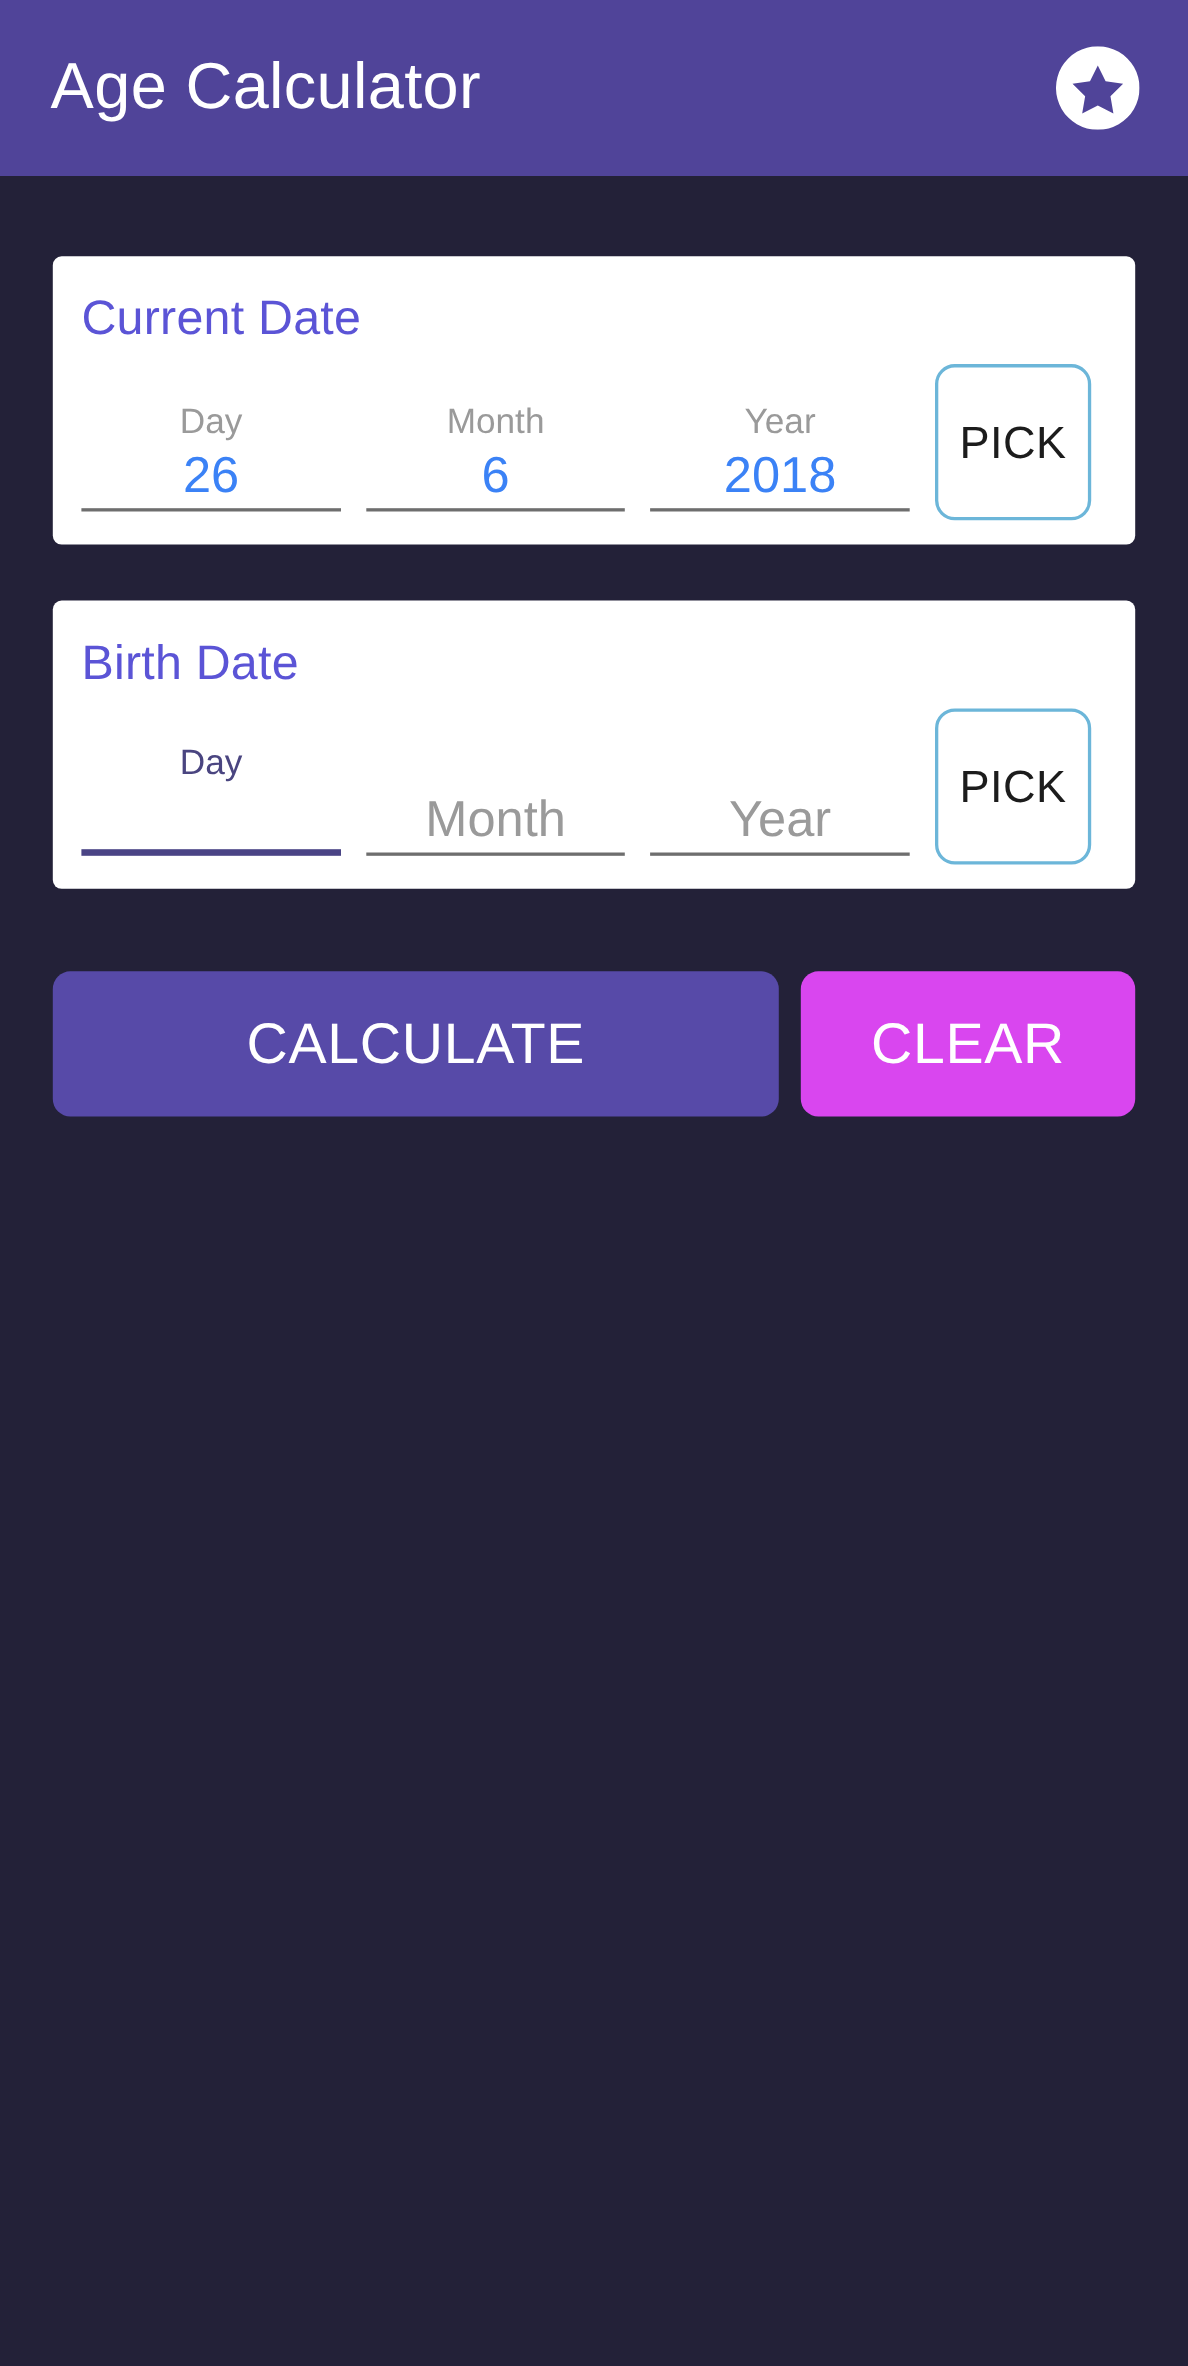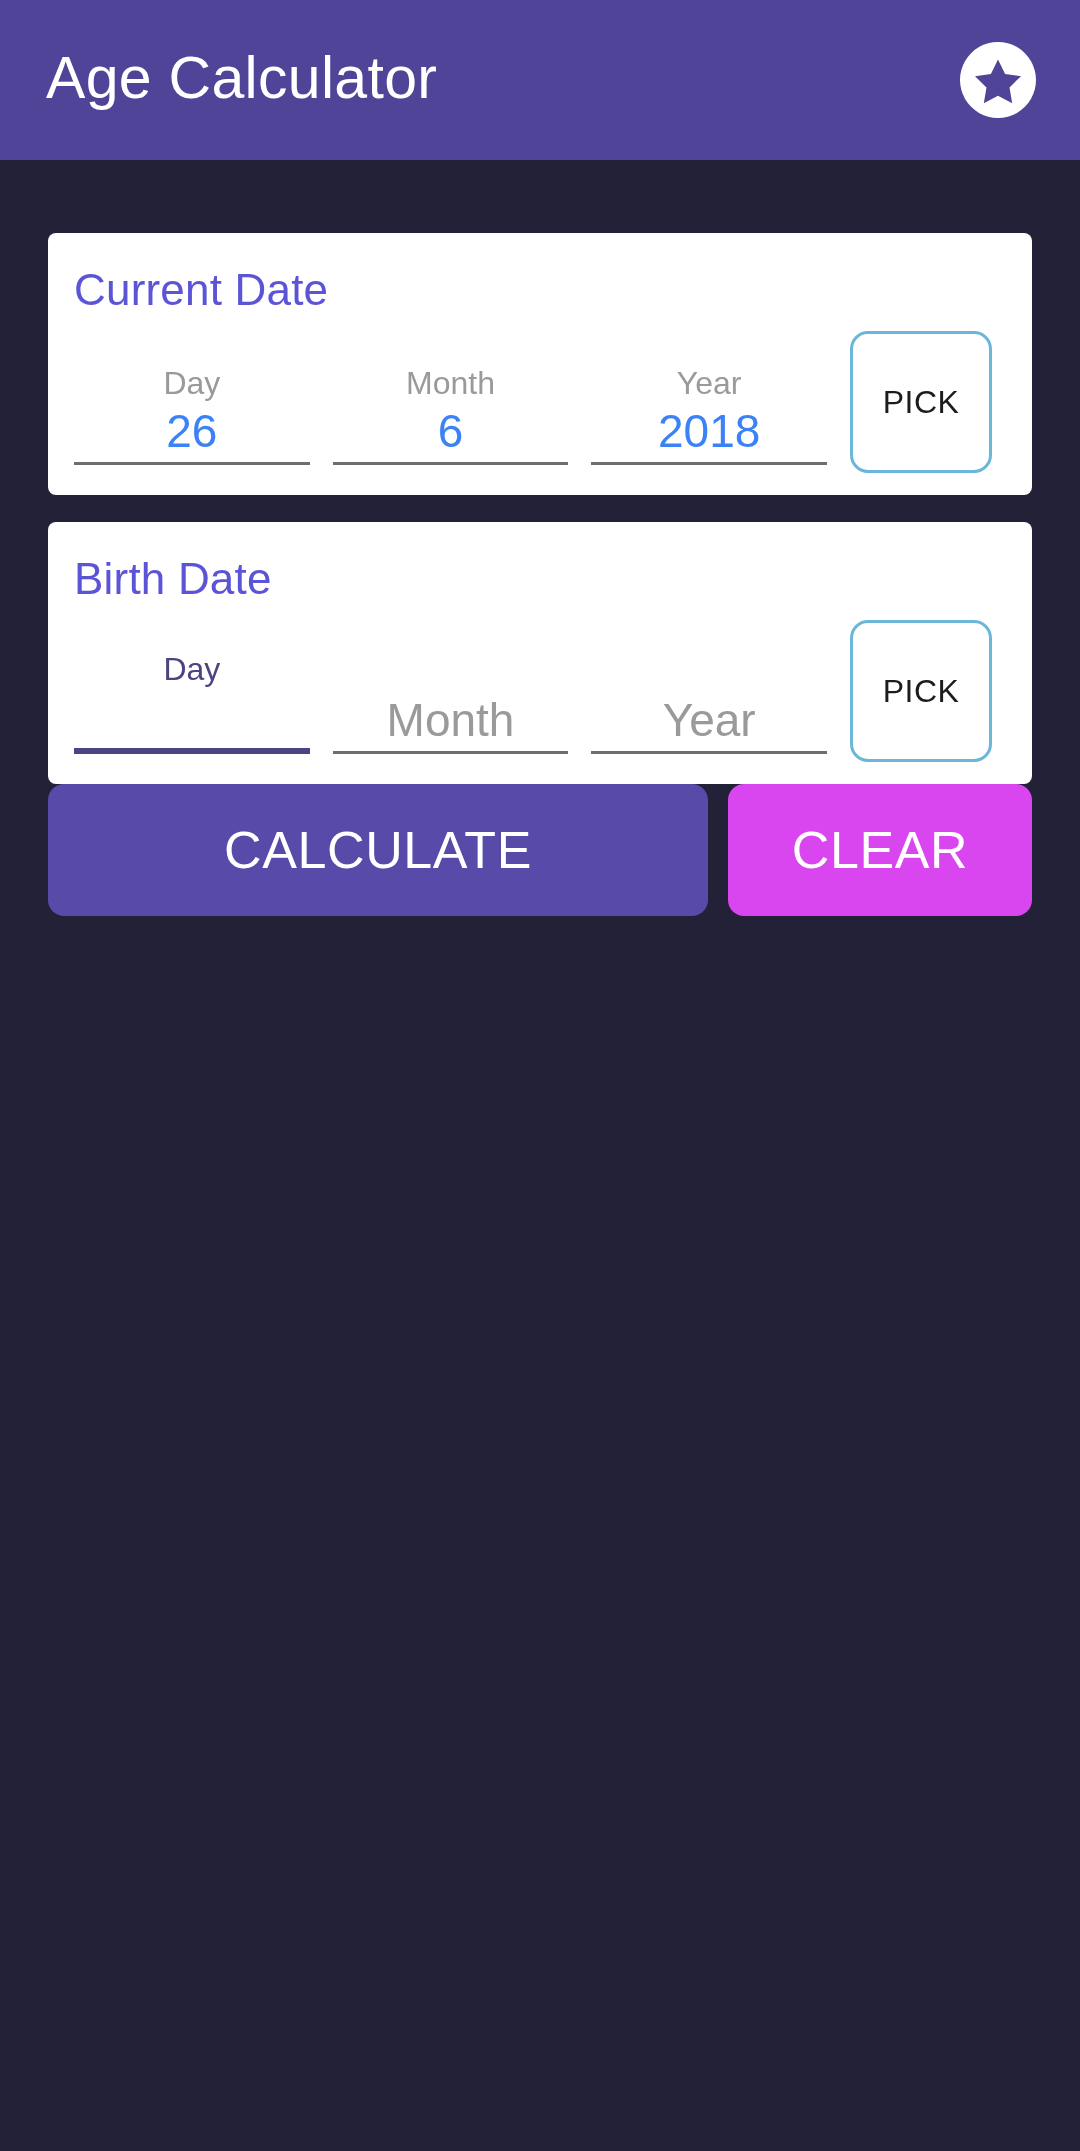"PICK" .pick-btn { font-size: 32px -> 41px }
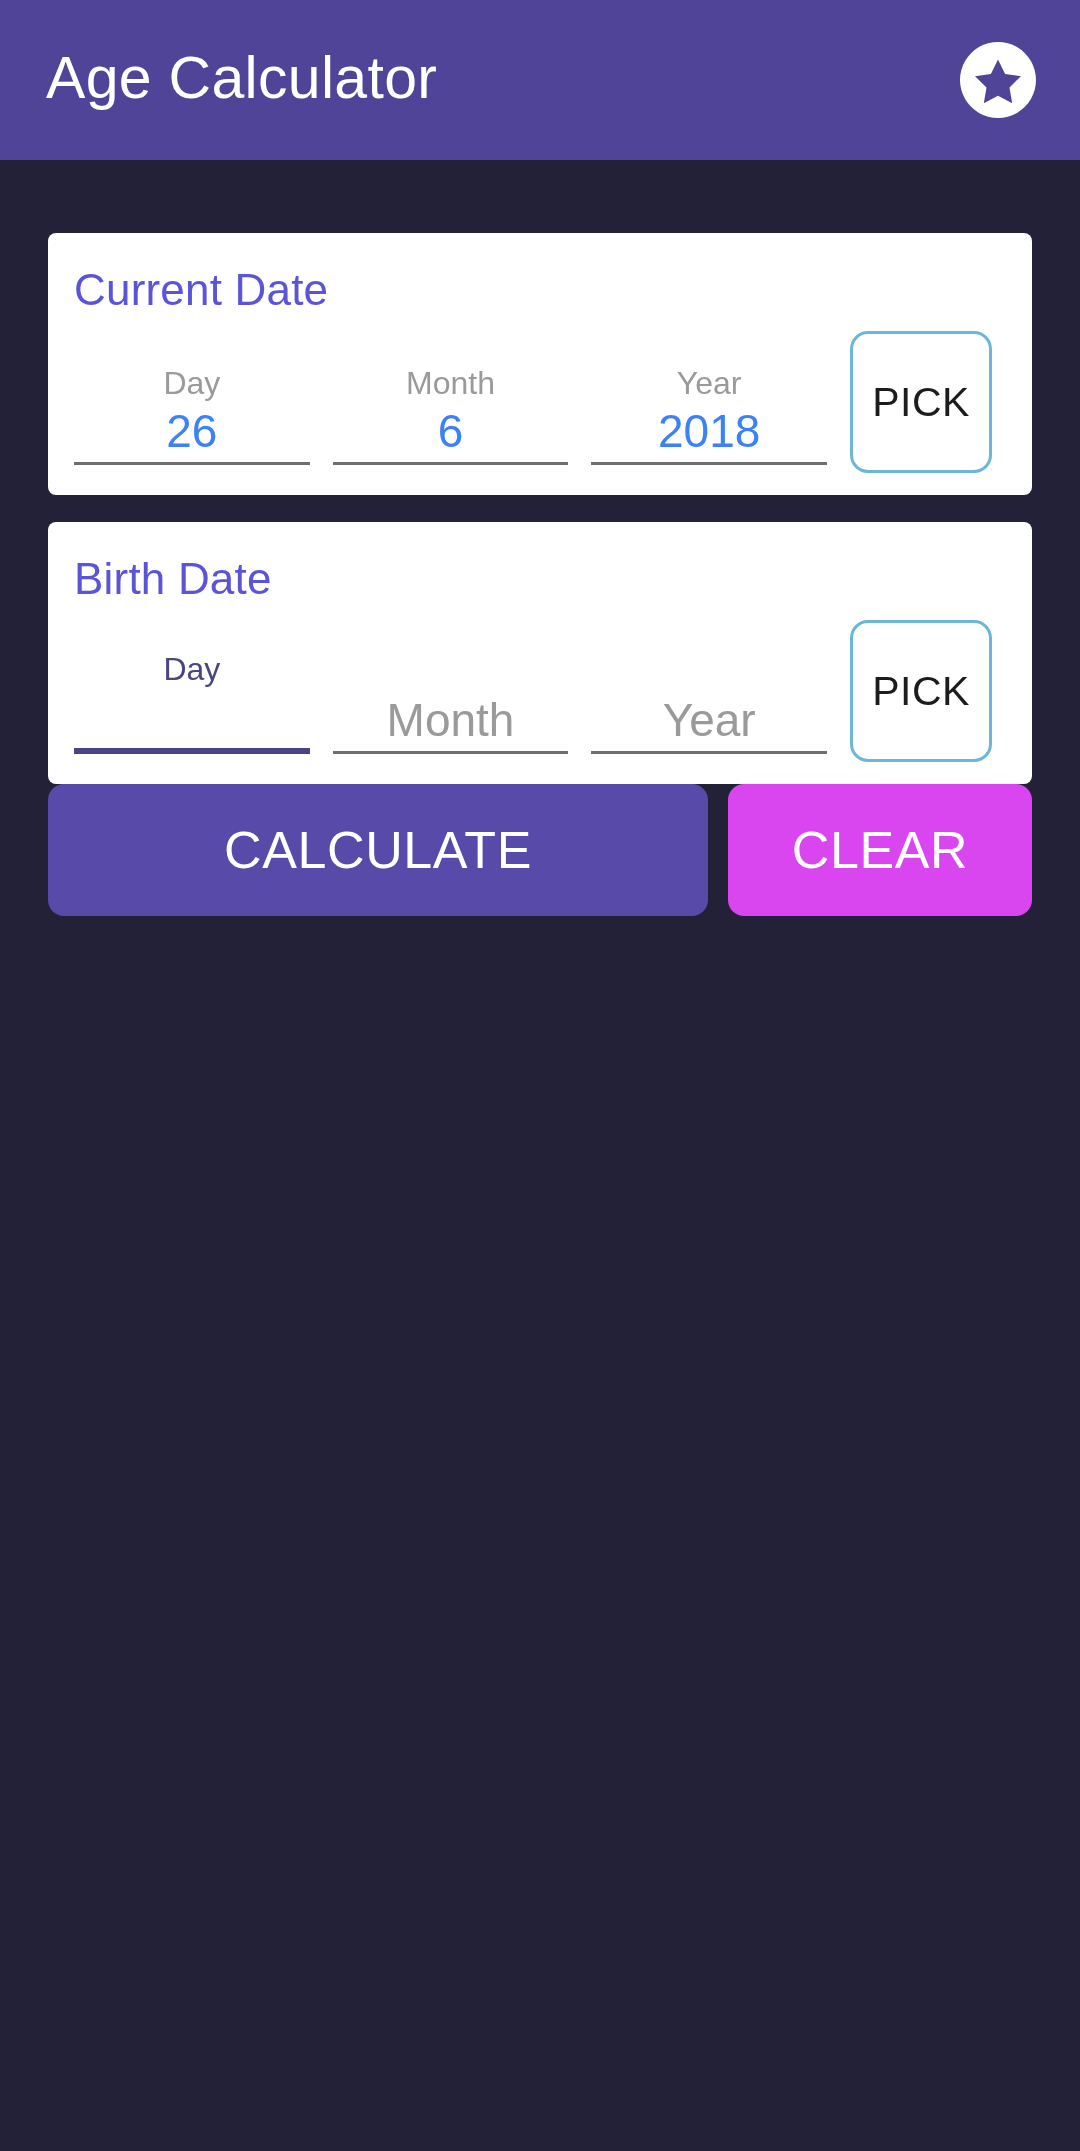"Birth Date" .card + .card { margin-top: 27px -> 51px }
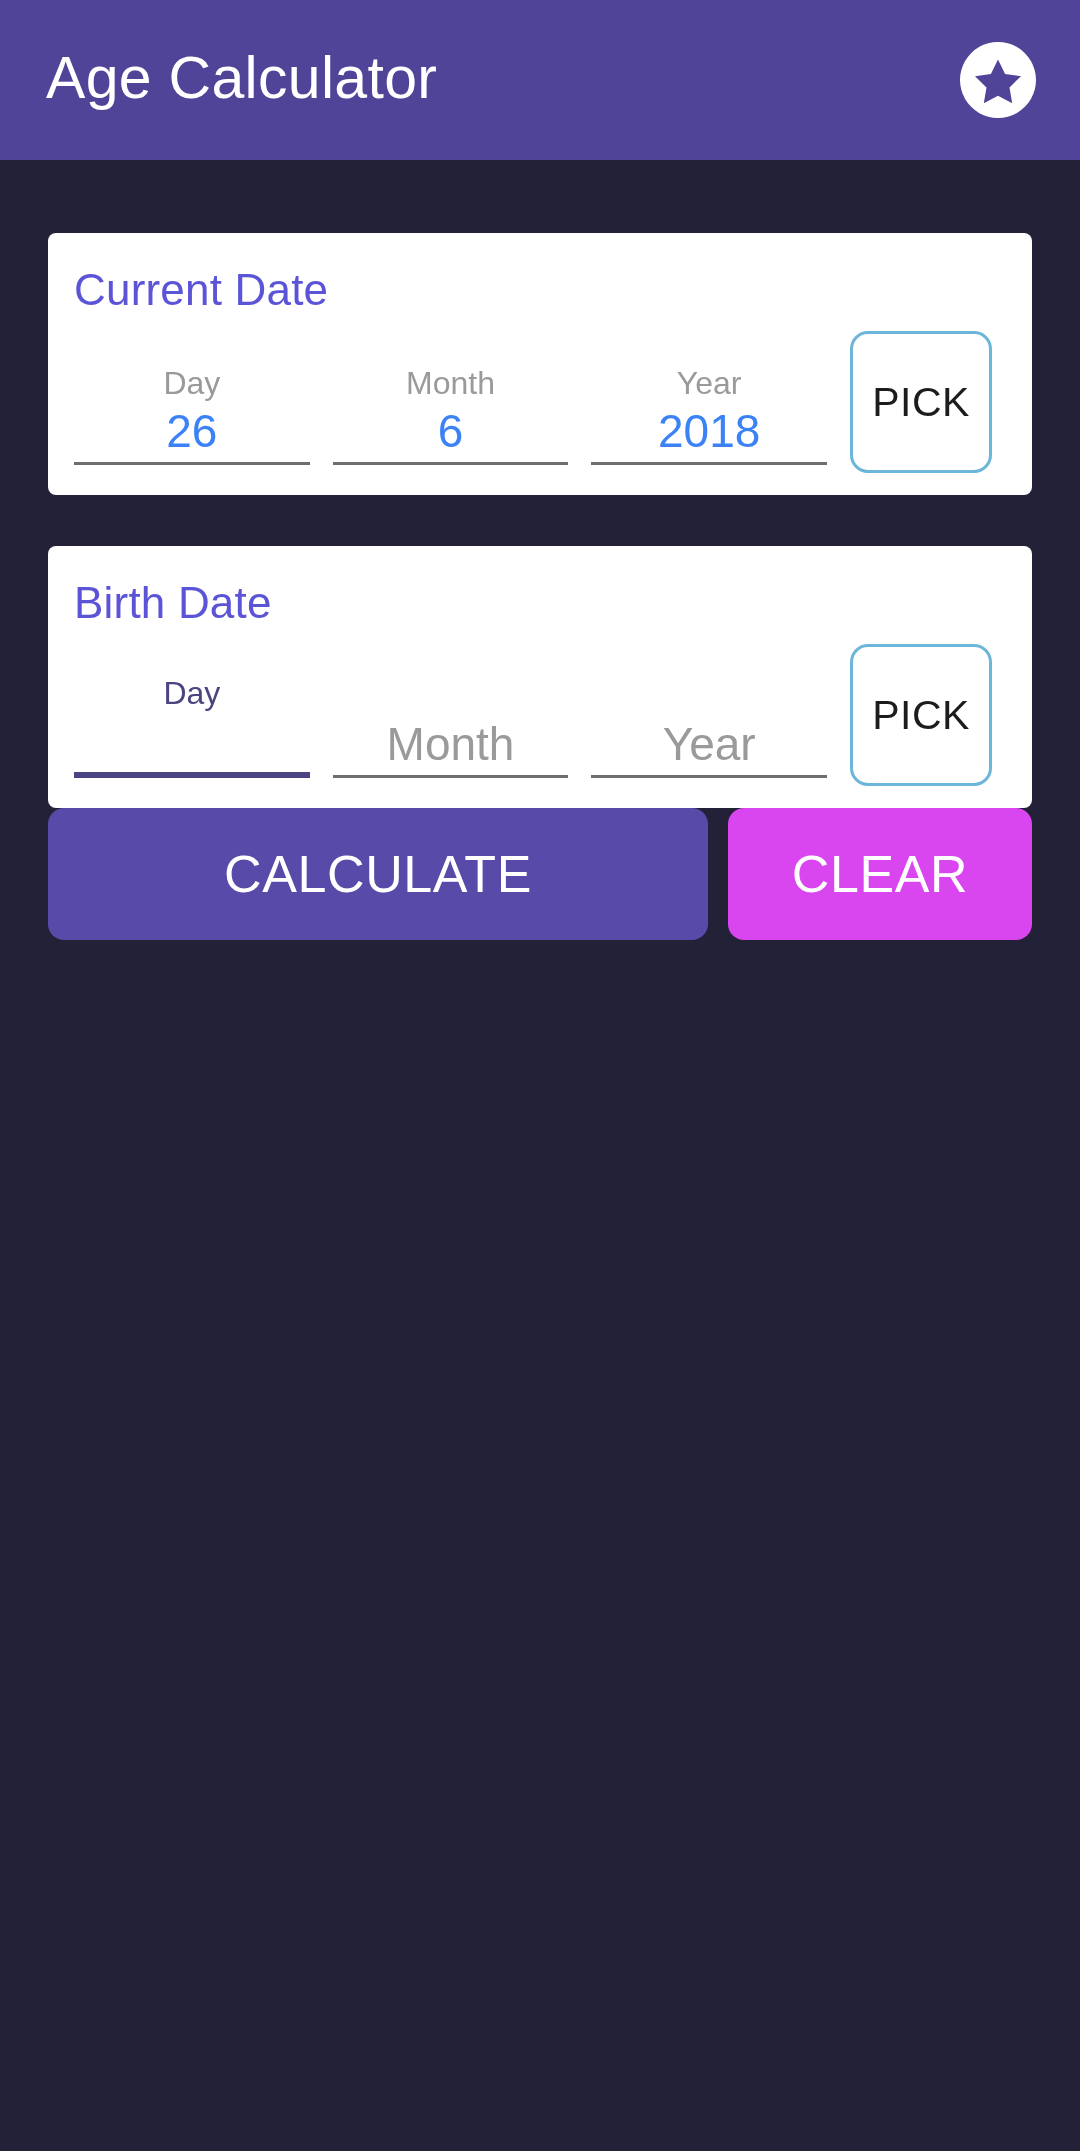"CALCULATE" .actions { margin-top: none -> 75px }
